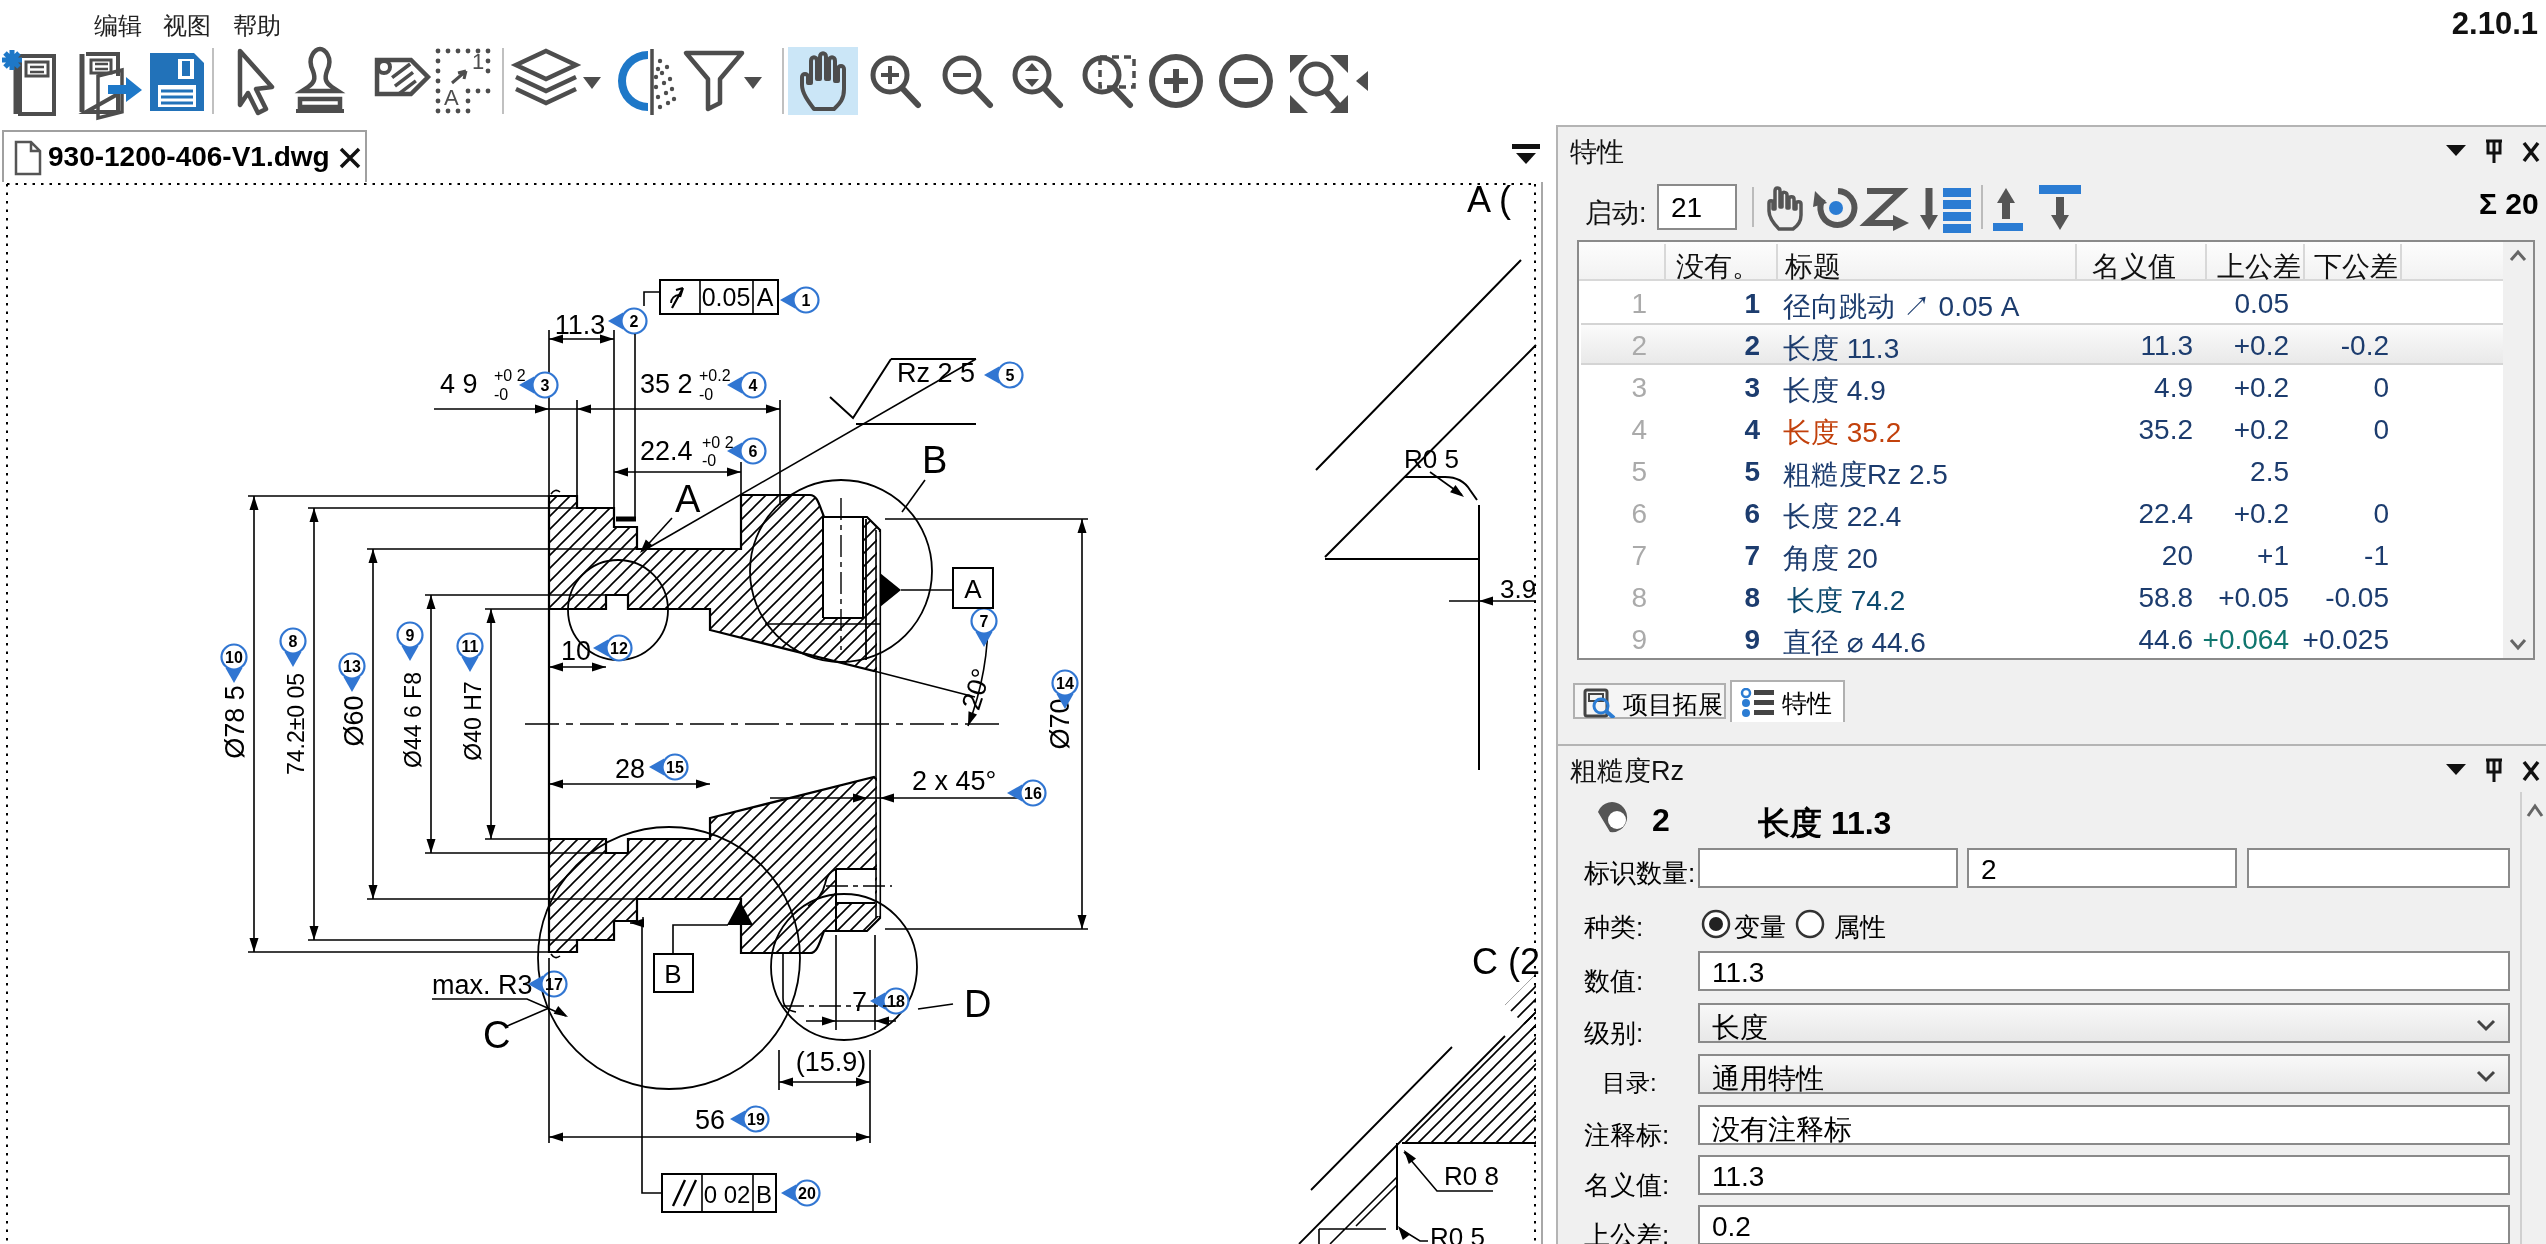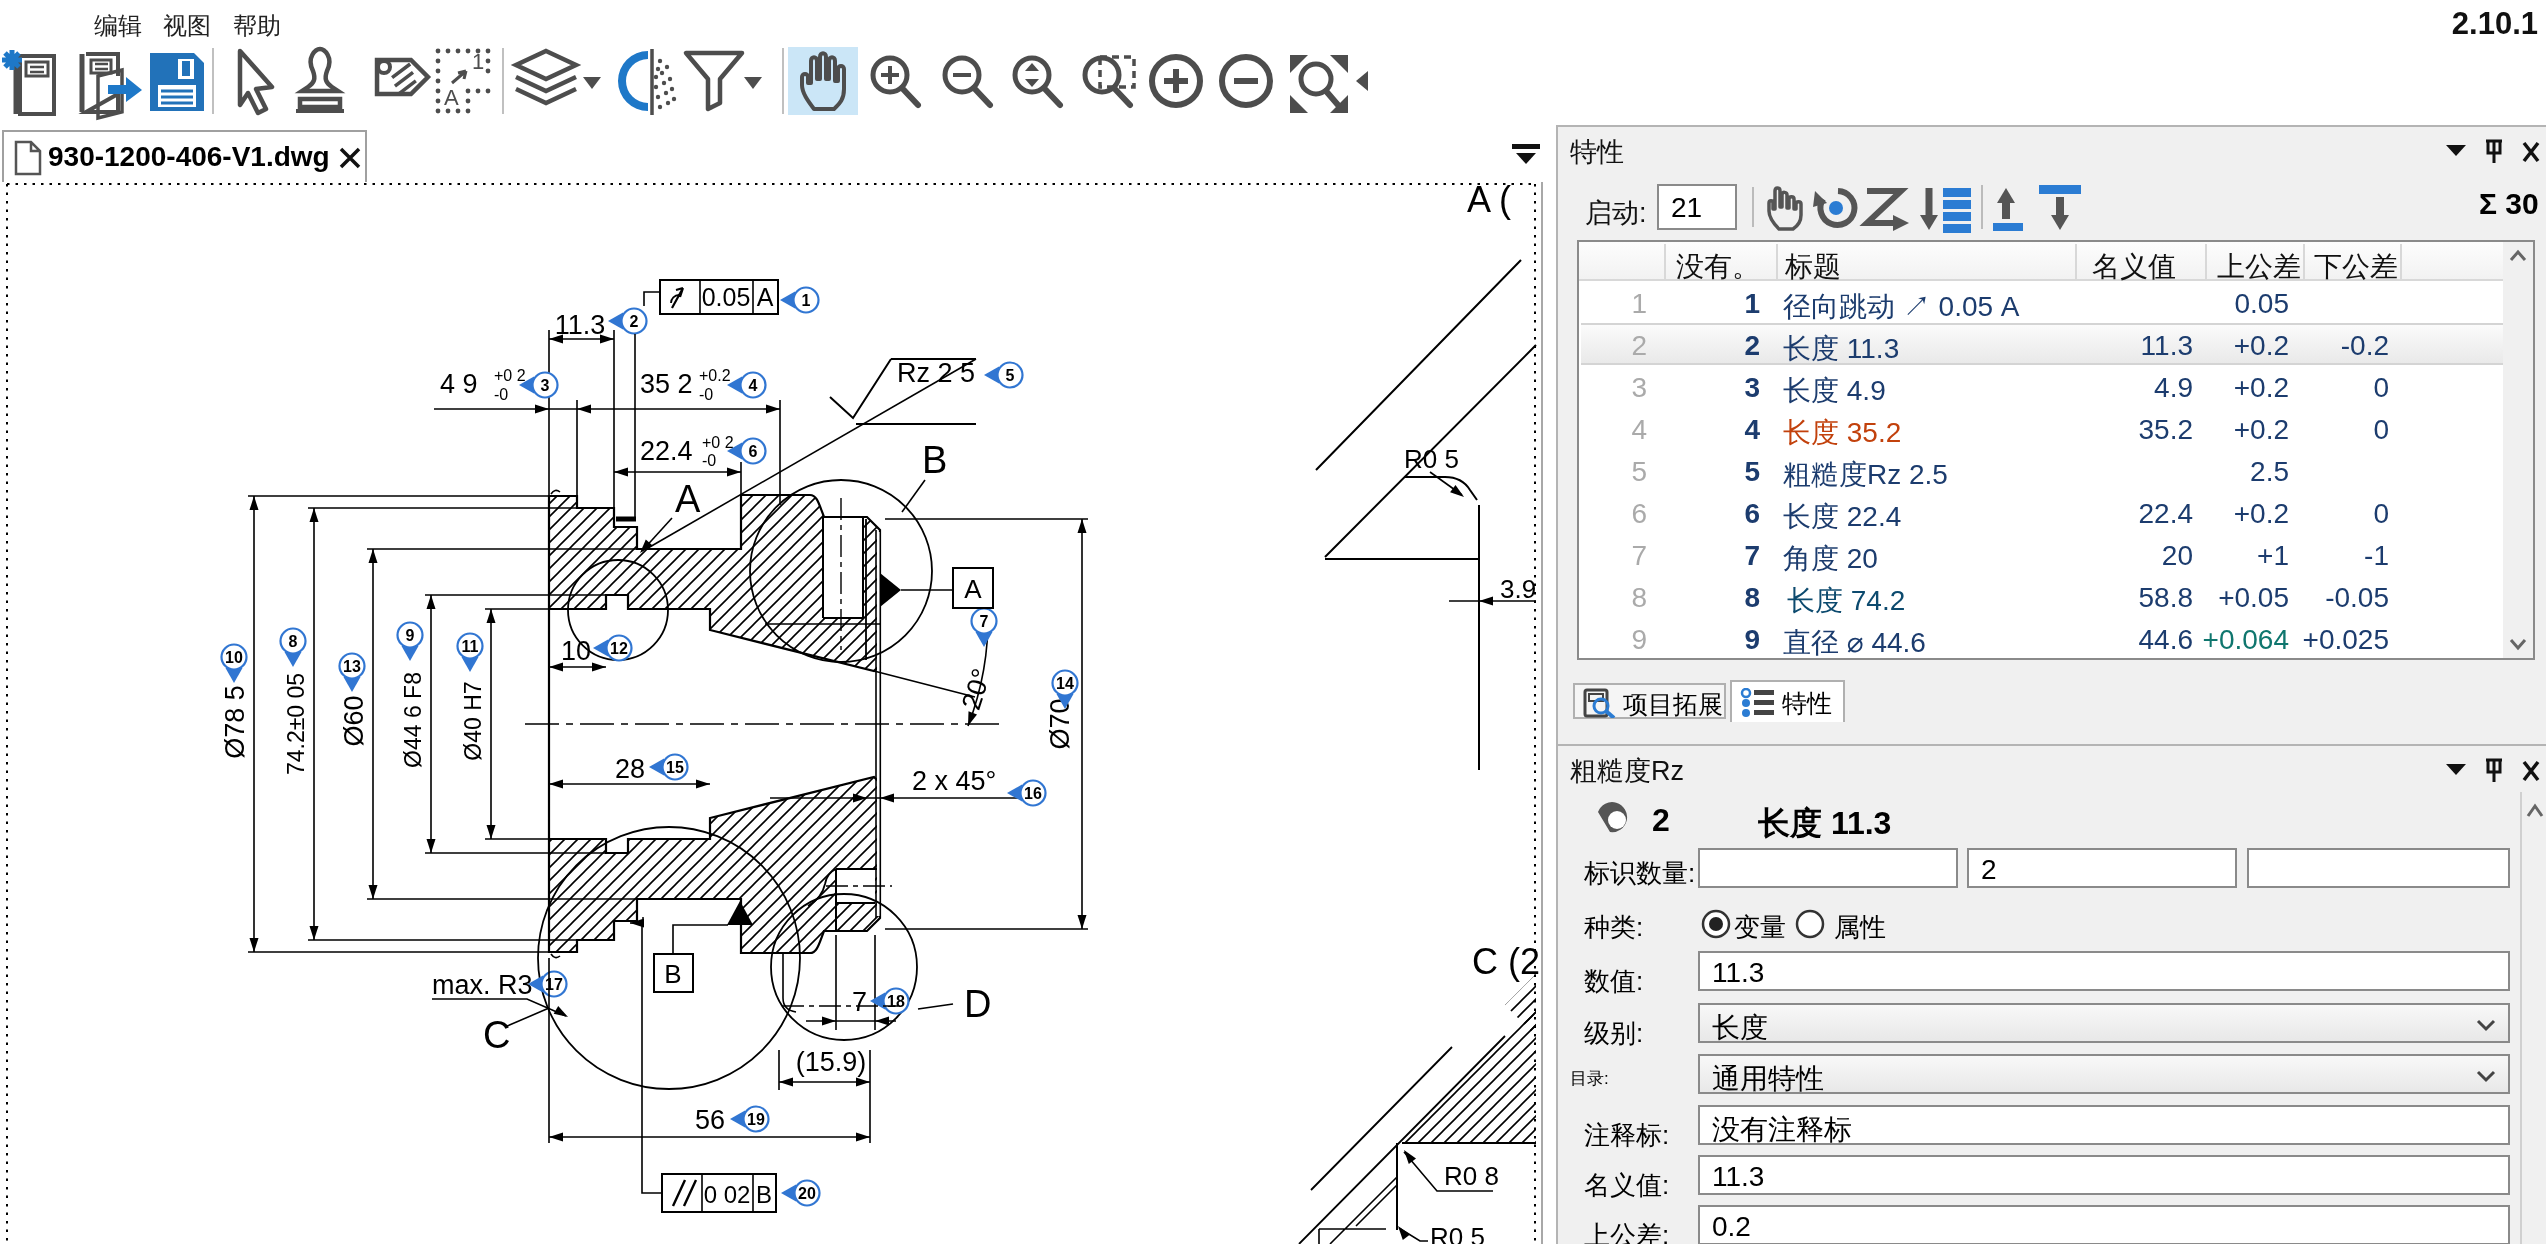"Σ 30" div { text: 30 -> 20 }
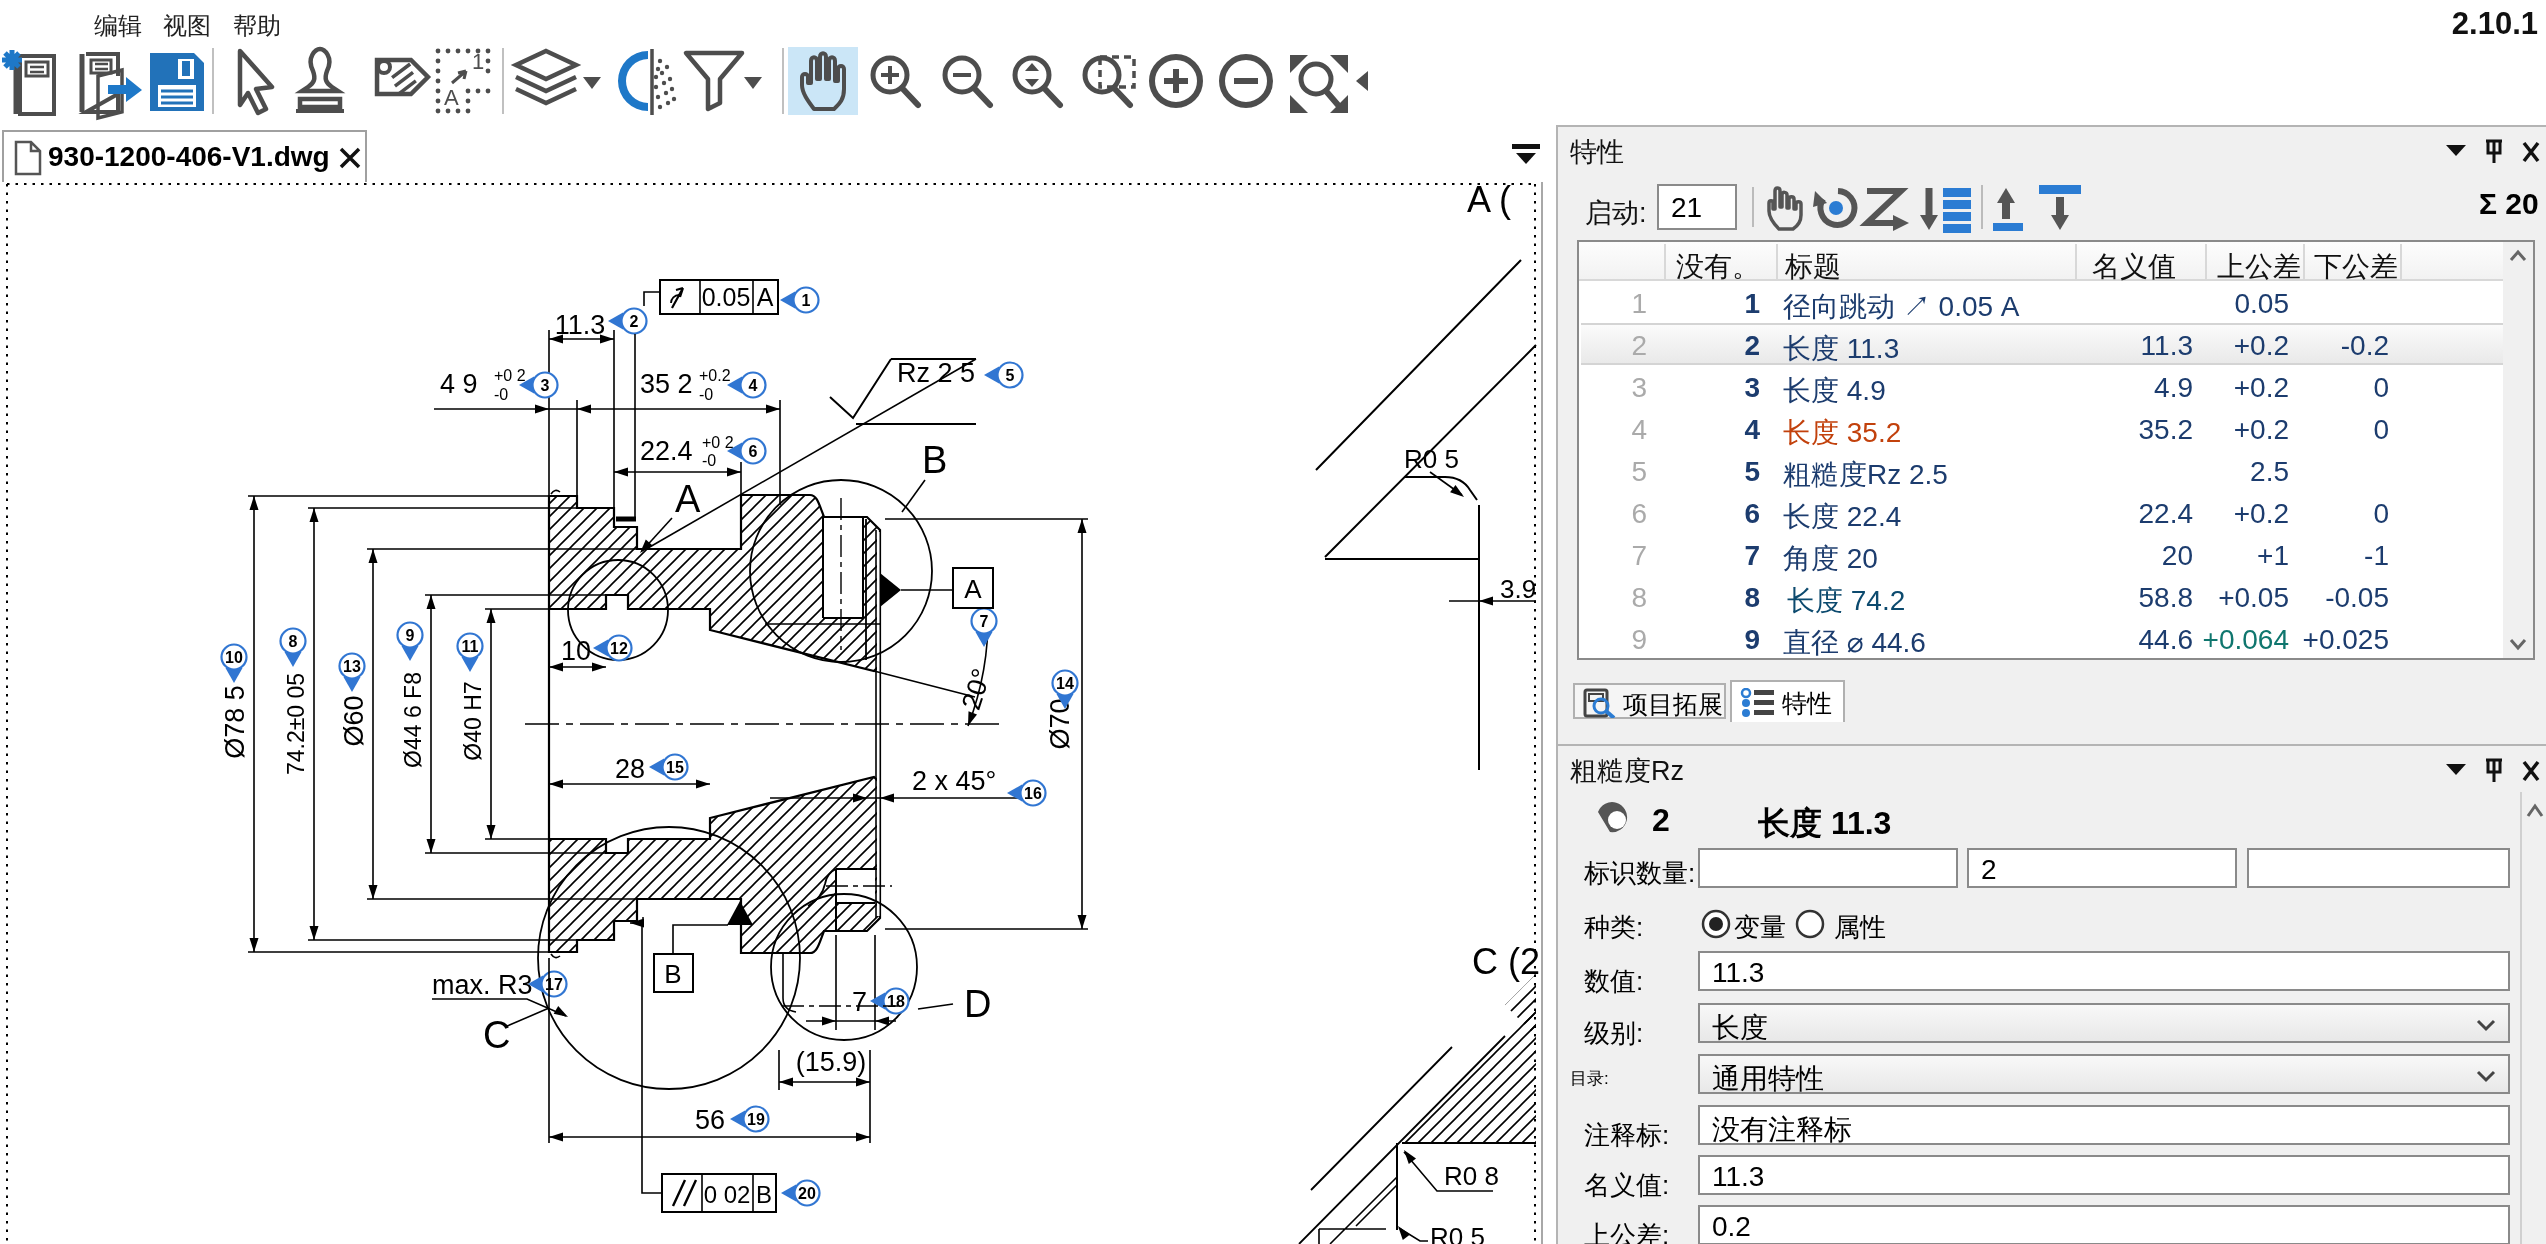"目录:" div { font-size: 17px -> 24px; left: 12px -> 44px }
